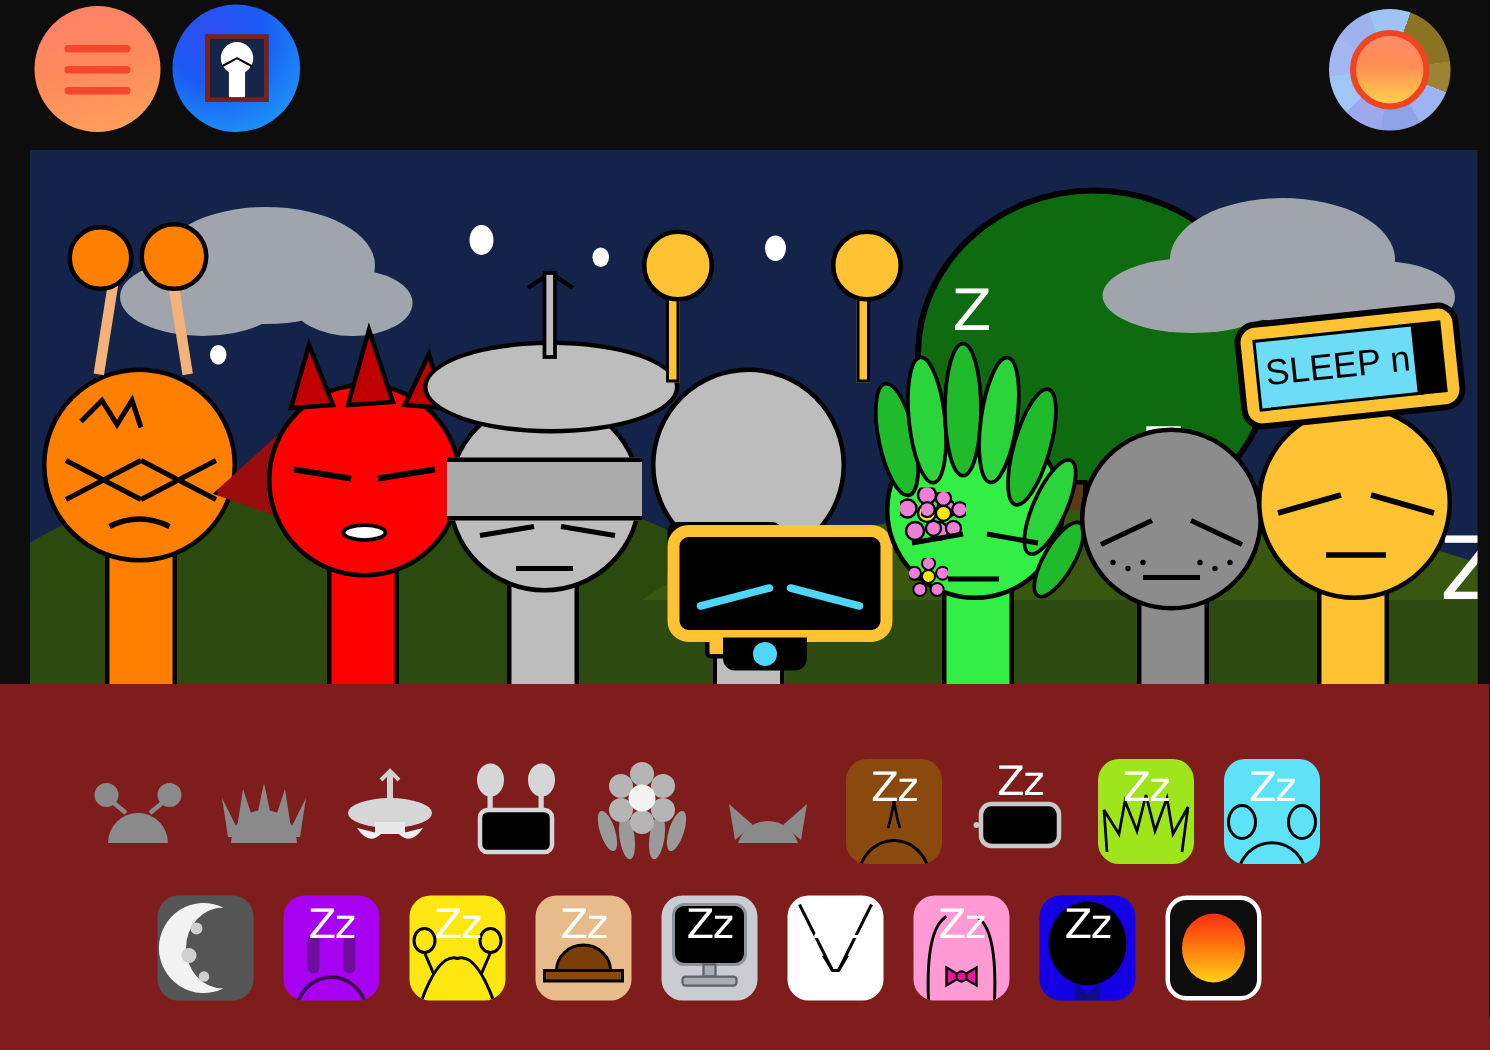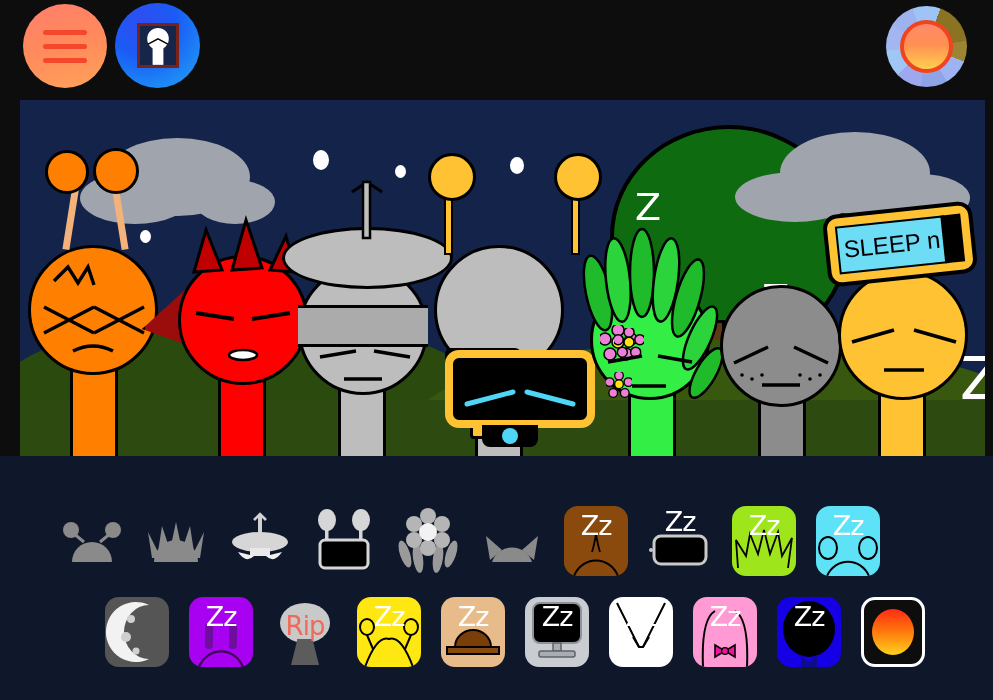"Zz" #tray { background: #0f172a -> #7f1d1d }
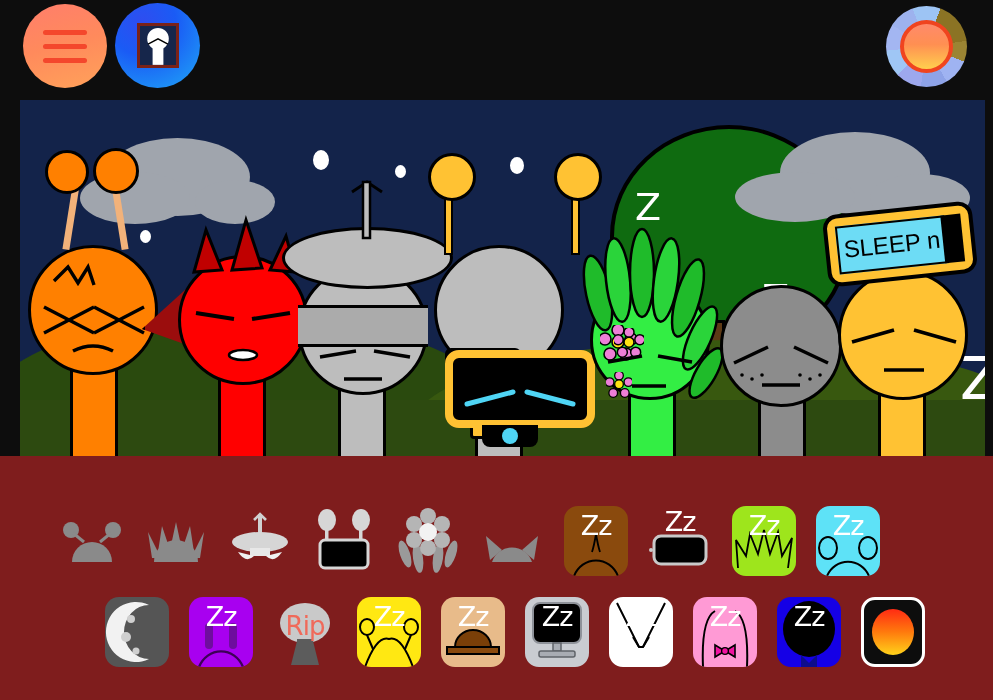"Rip" div.tile { html: <div> <svg> <ellipse></ellipse> <rect></rect> <path></path> </svg> <span>Rip</span> </div> -> none }
